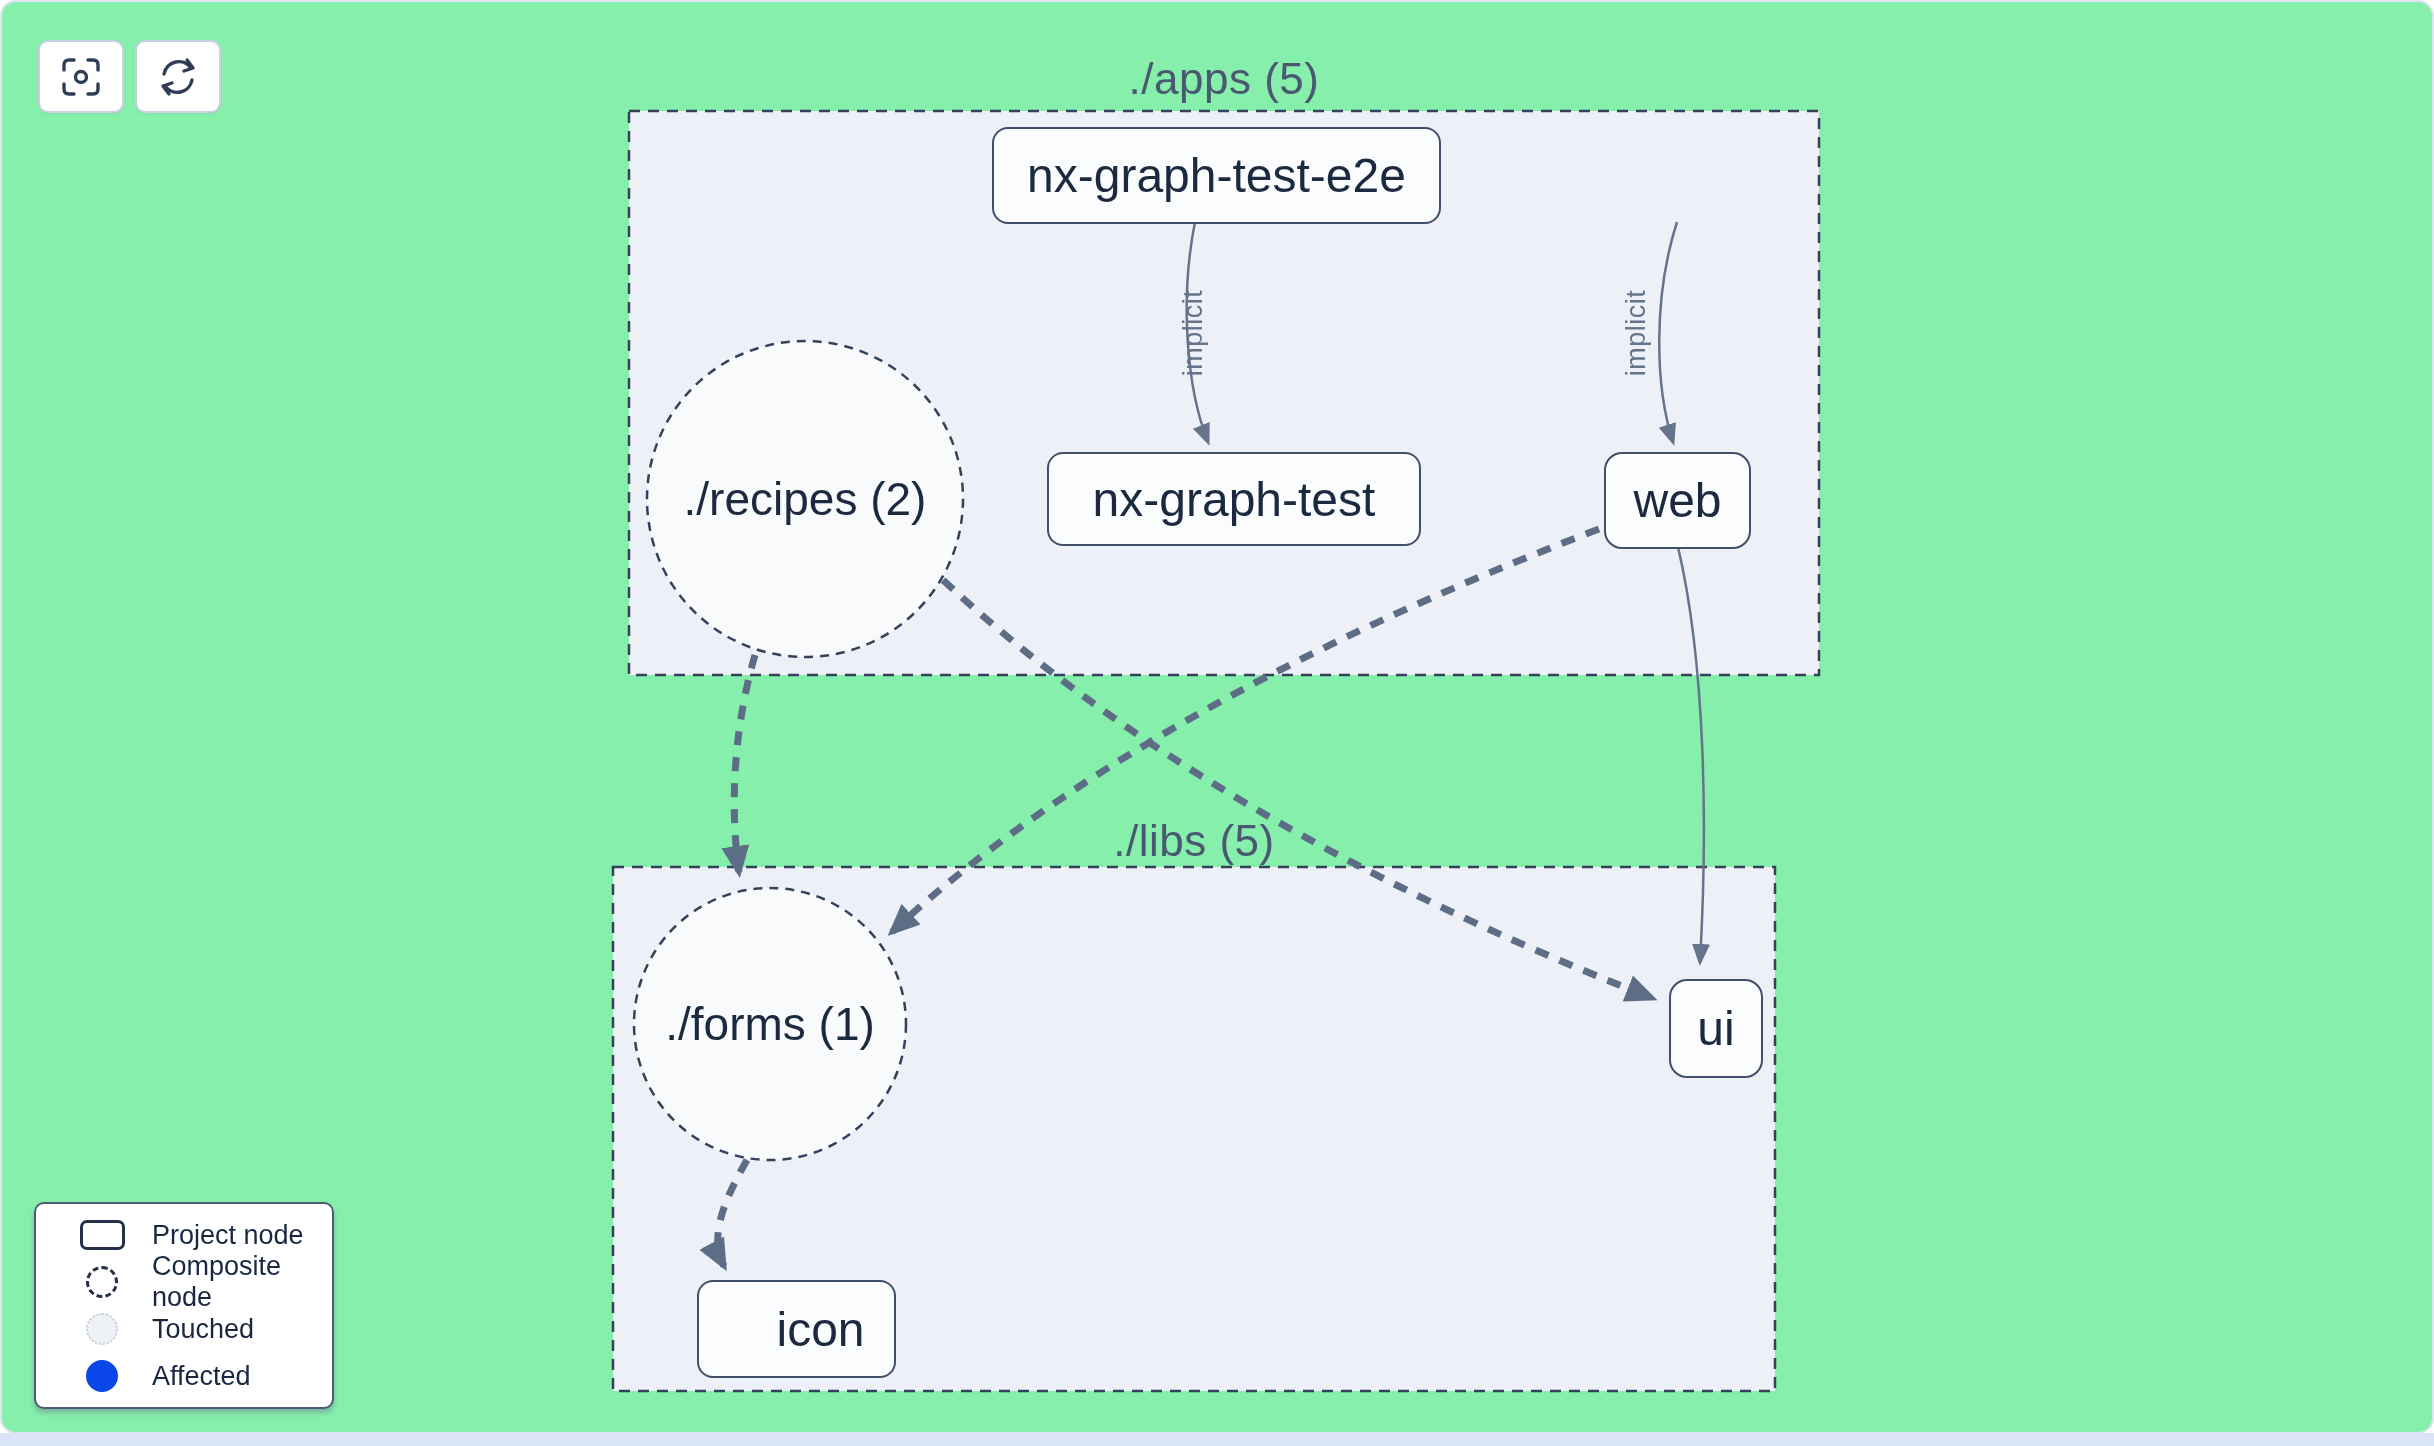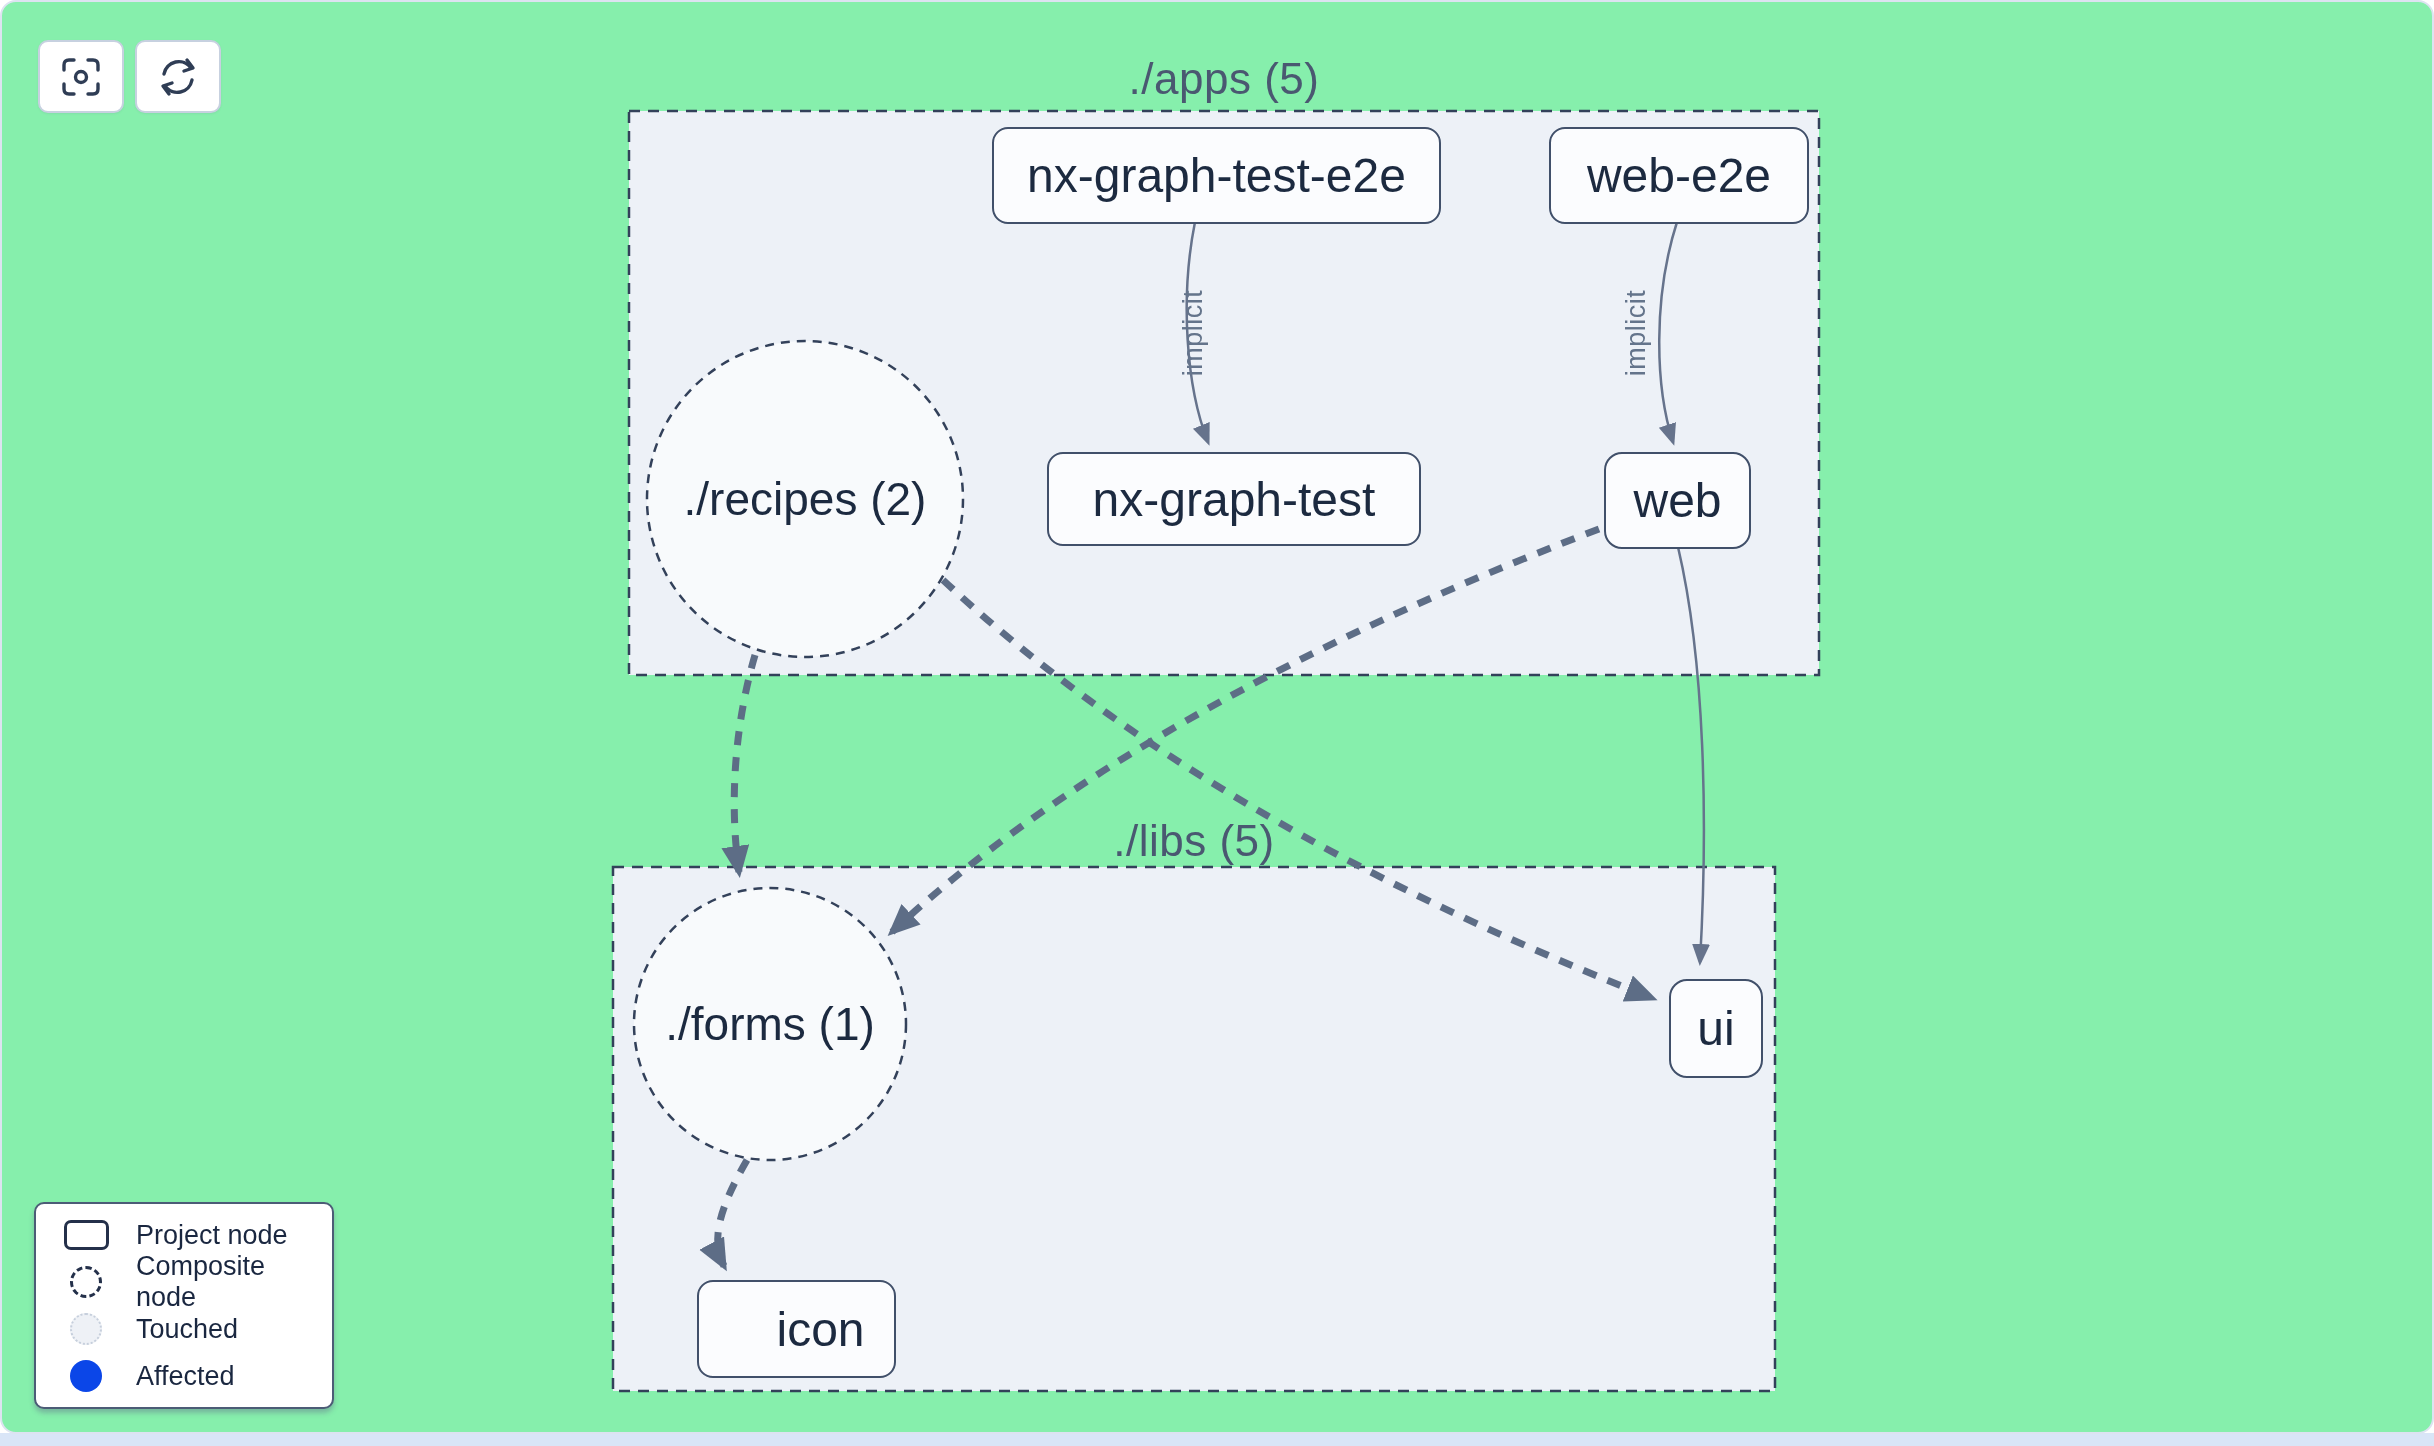"web-e2e" div.pnode { html: <div>web-e2e</div> -> none }
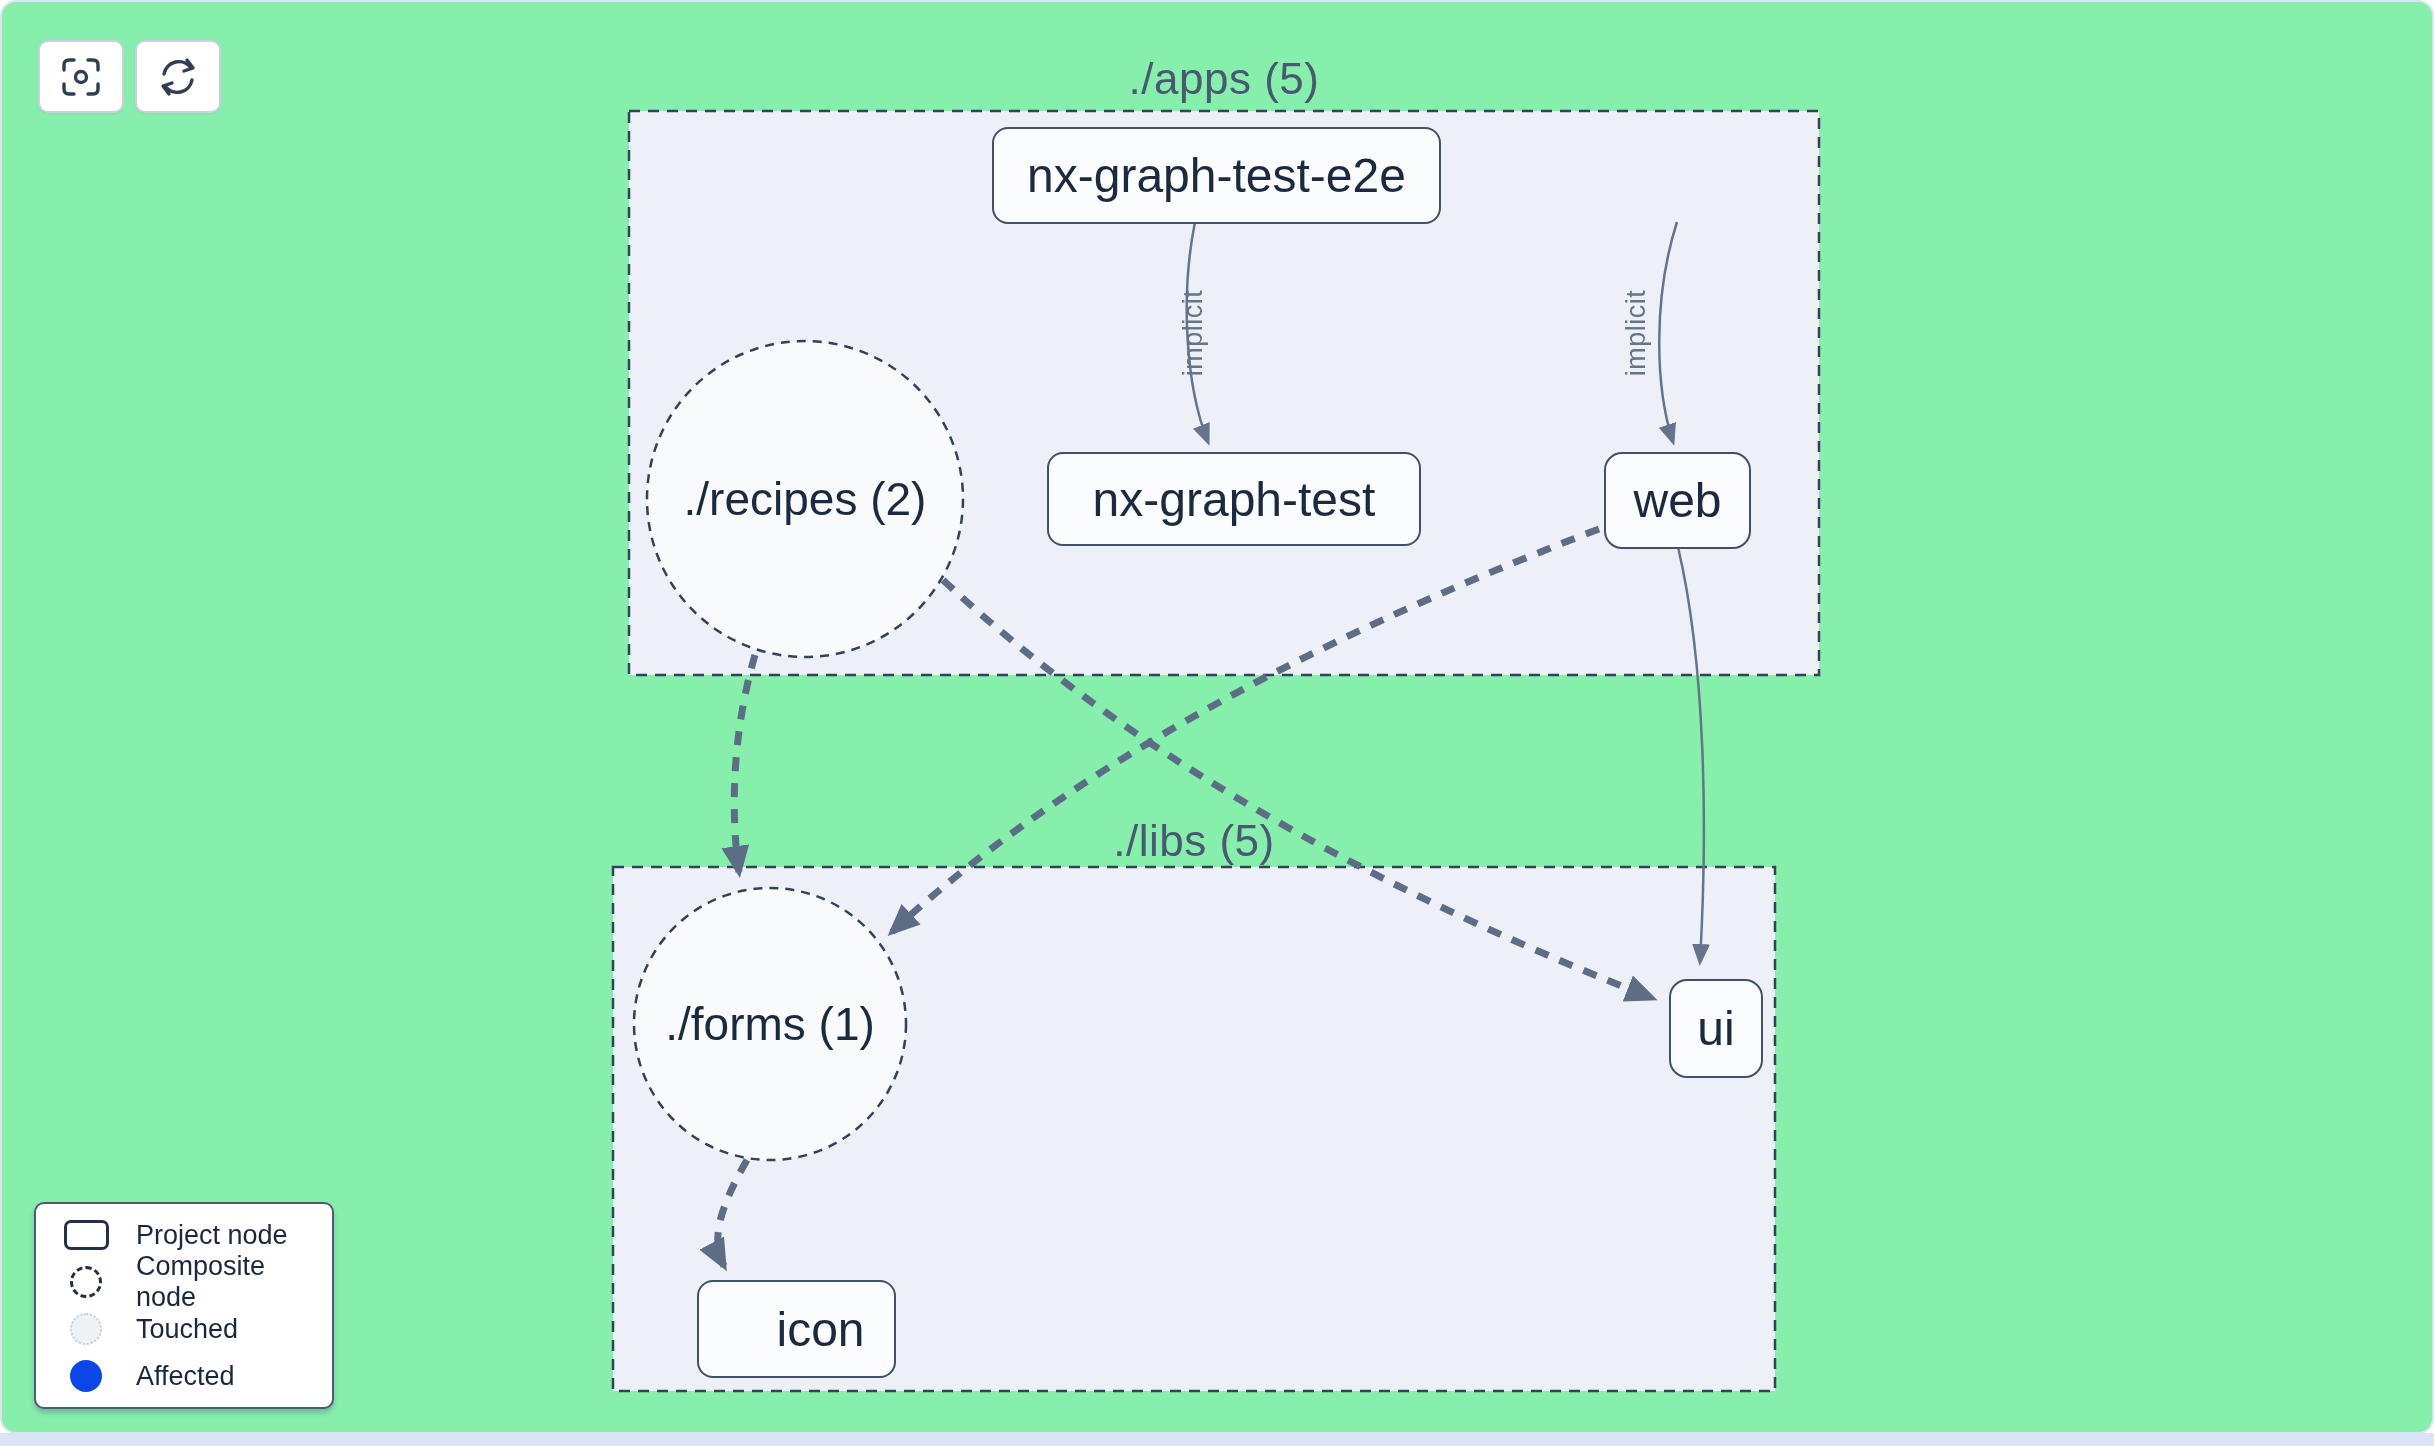"Project node" .legend { padding: 6px 0 -> 6px 16px }
